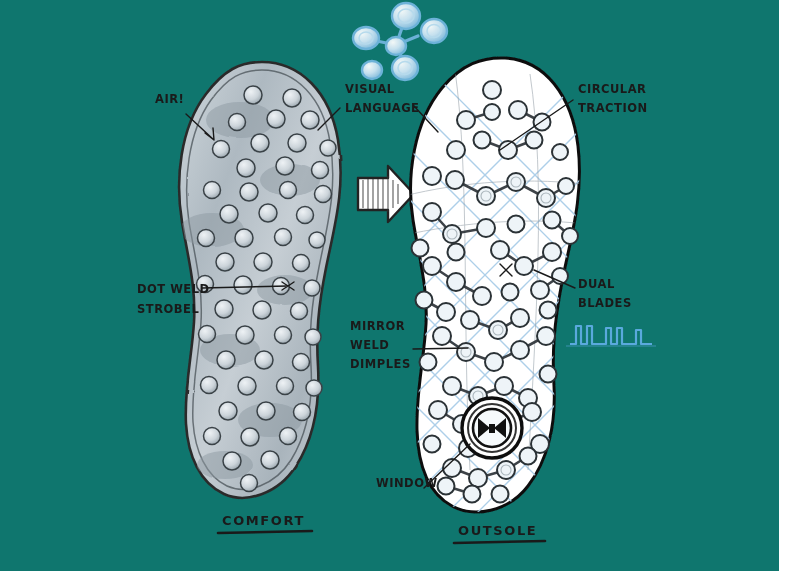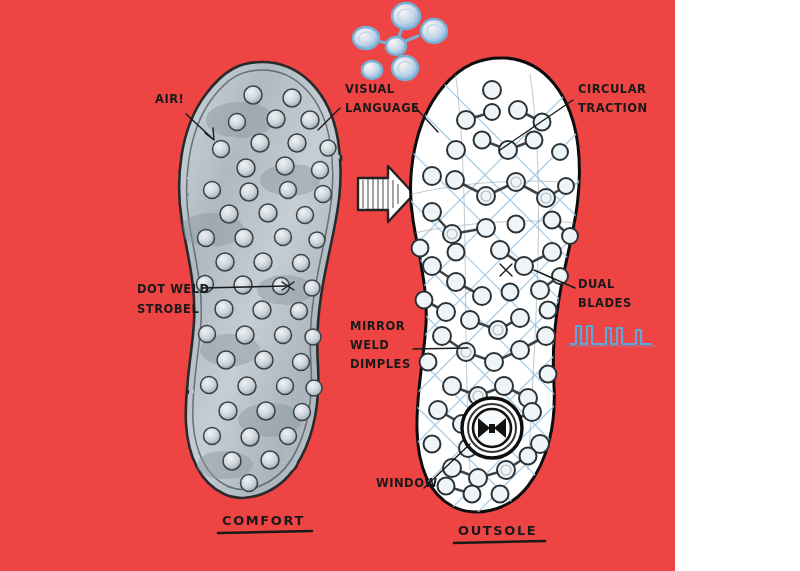"AIR!" #stage { background: #ef4444 -> #0f766e; width: 675px -> 779px }
